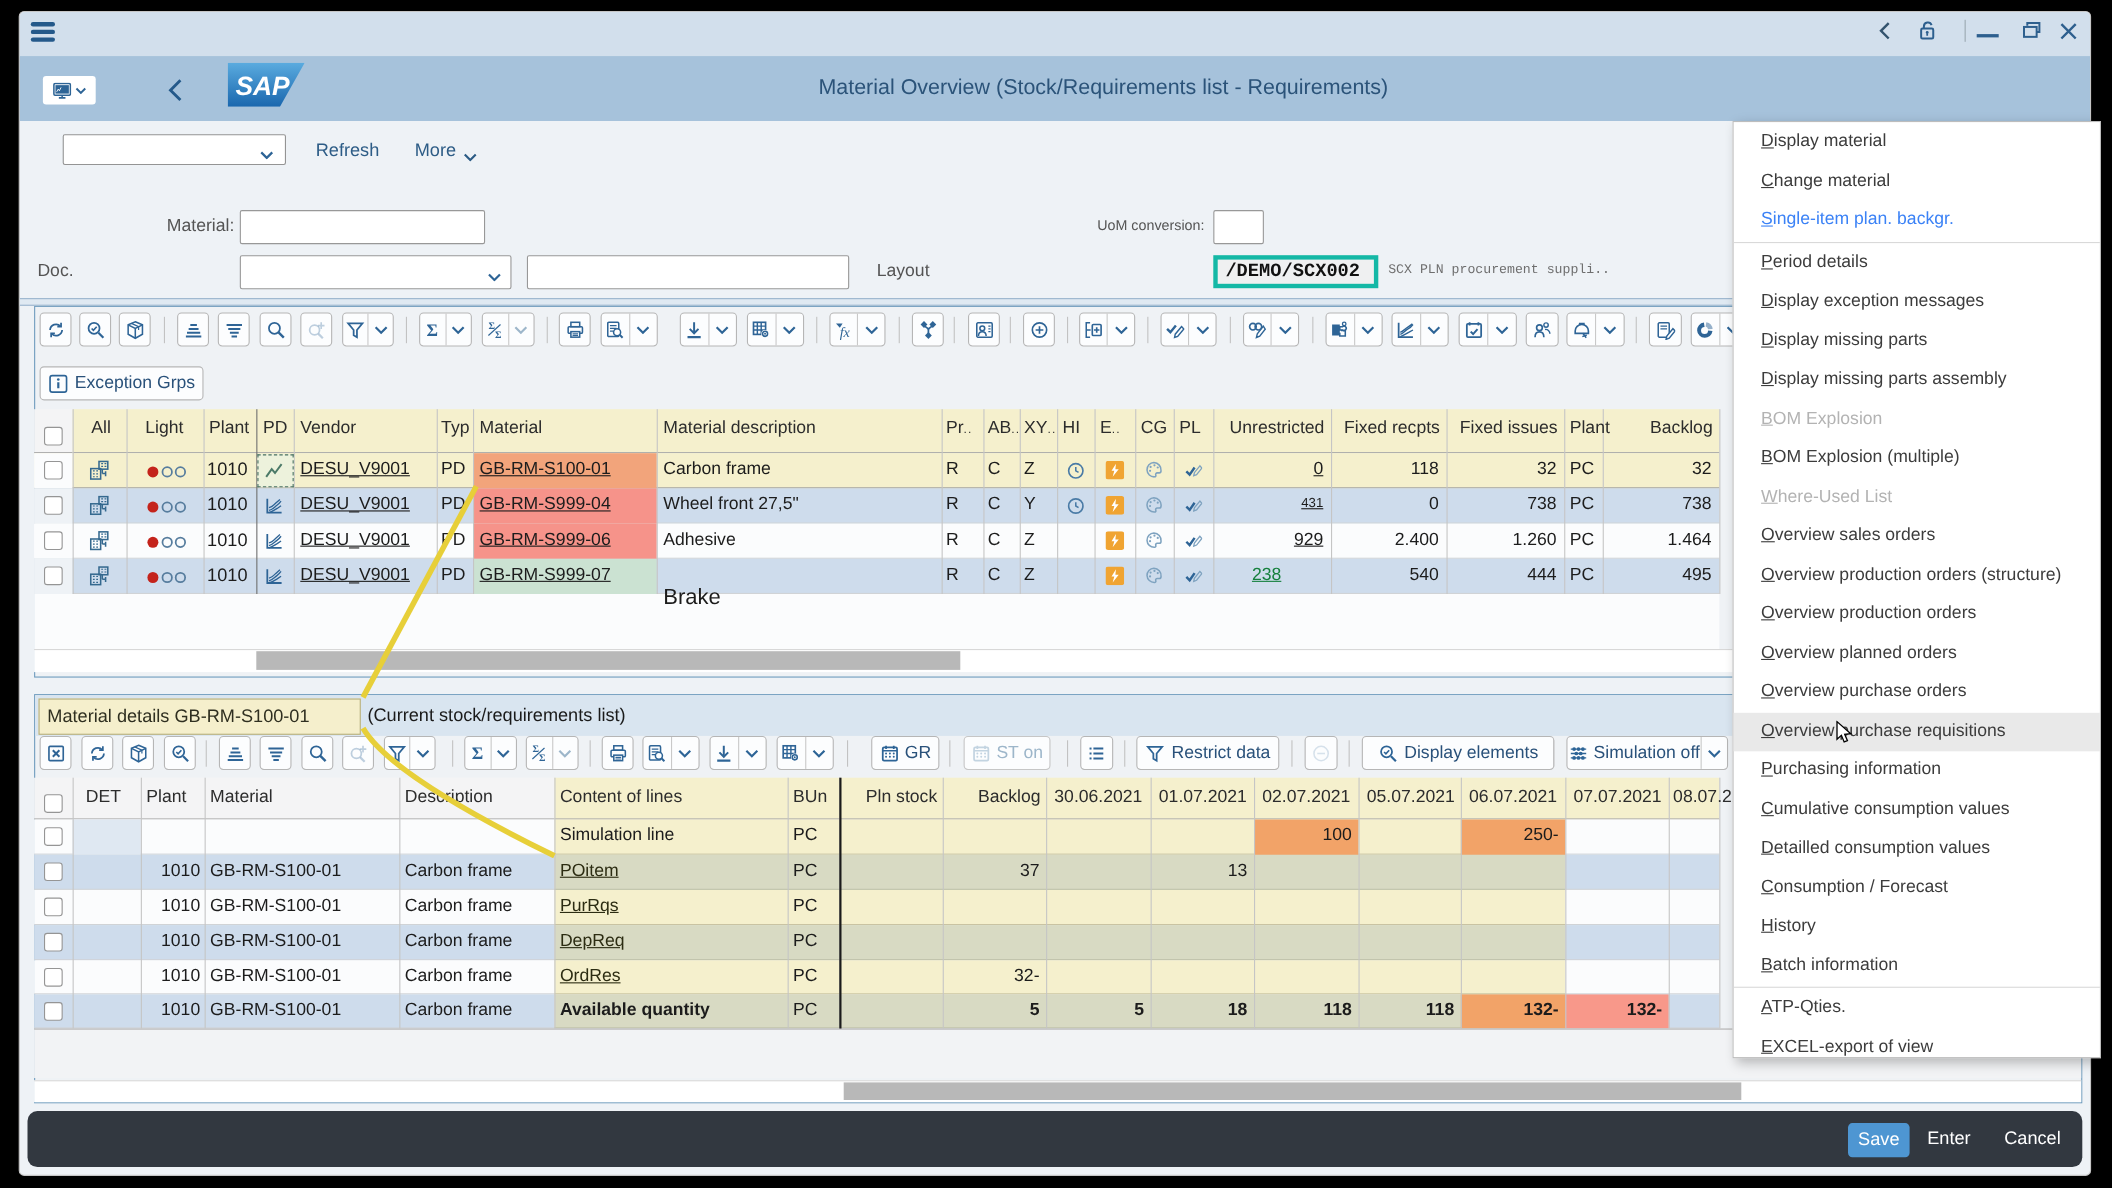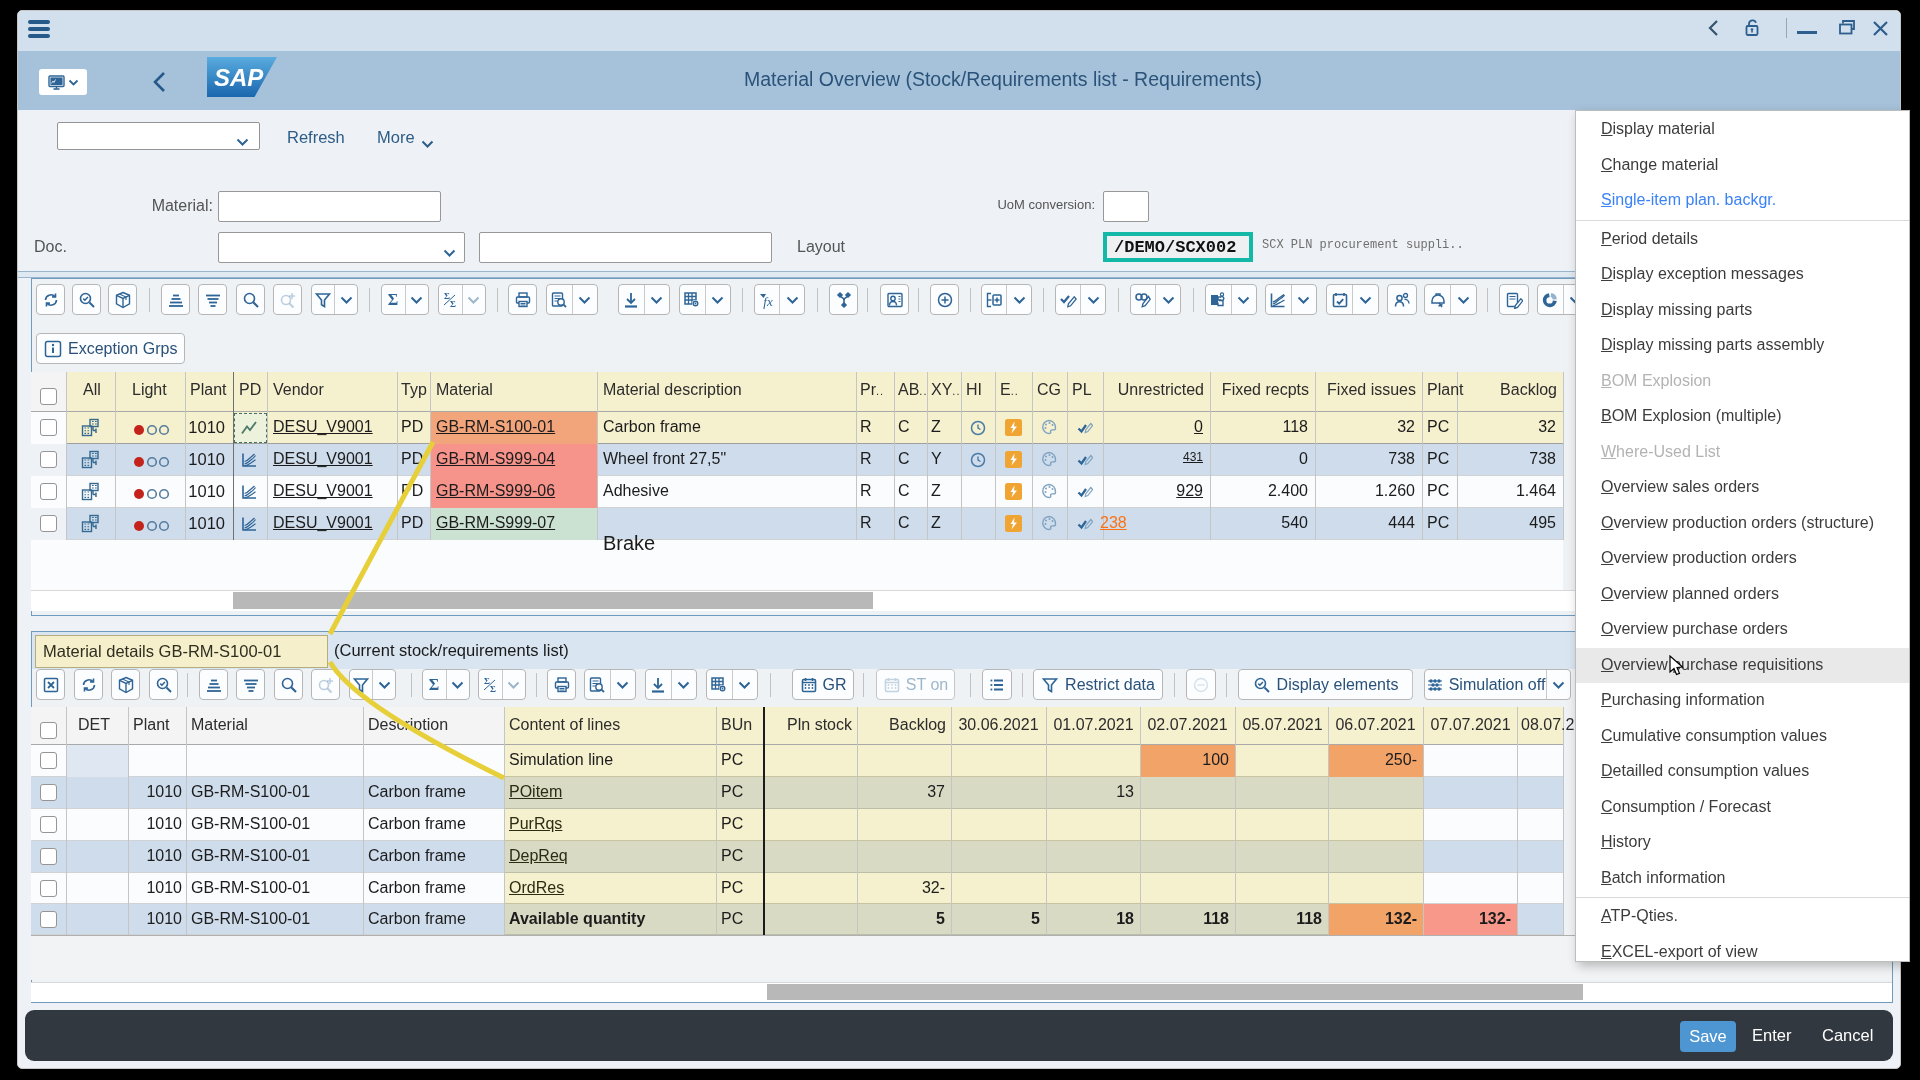"238" div { color: #f97316 -> #15803d; text-align: left -> center }
